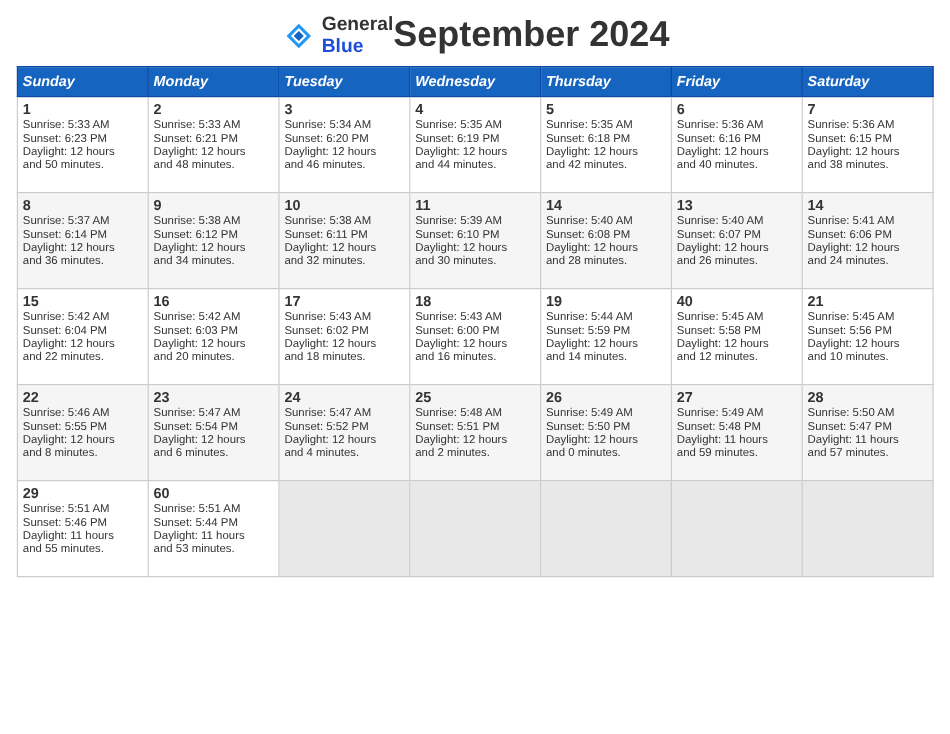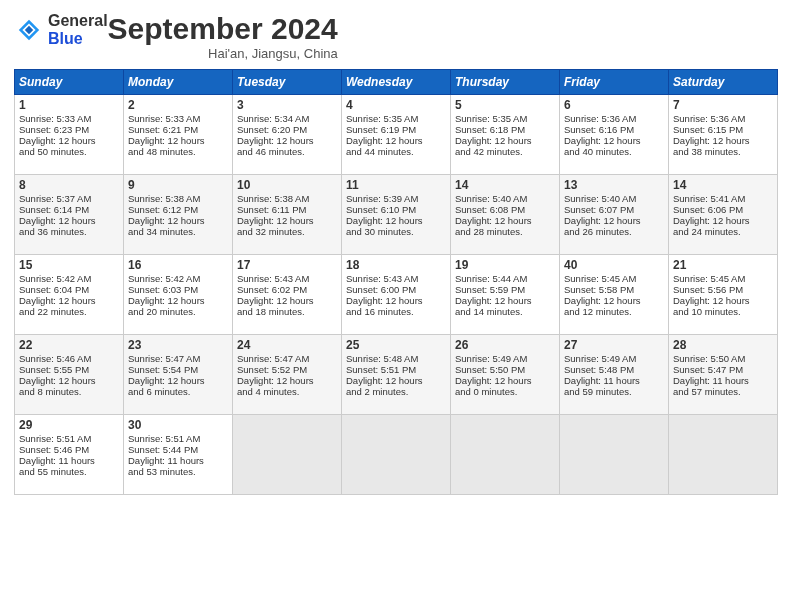"General" .header { justify-content: flex-start -> center }
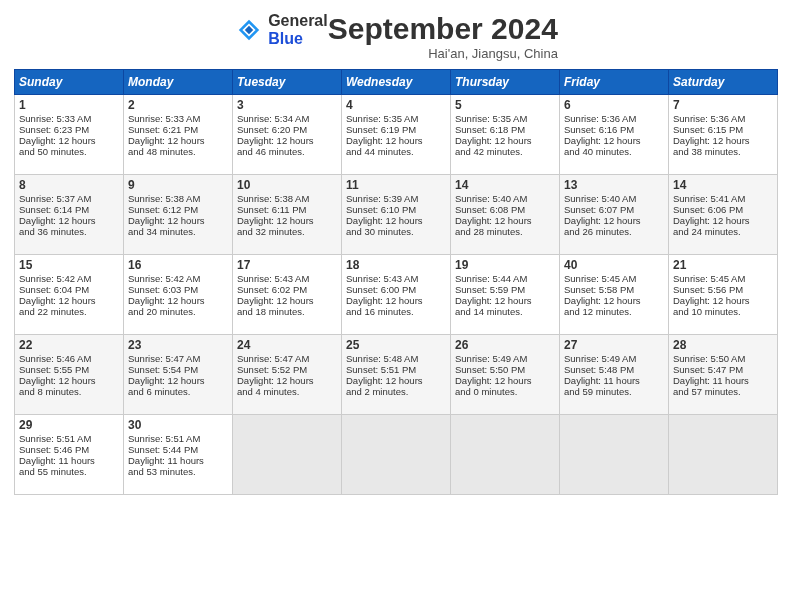"Hai'an, Jiangsu, China" div { html: <div>Hai'an, Jiangsu, China</div> -> none }
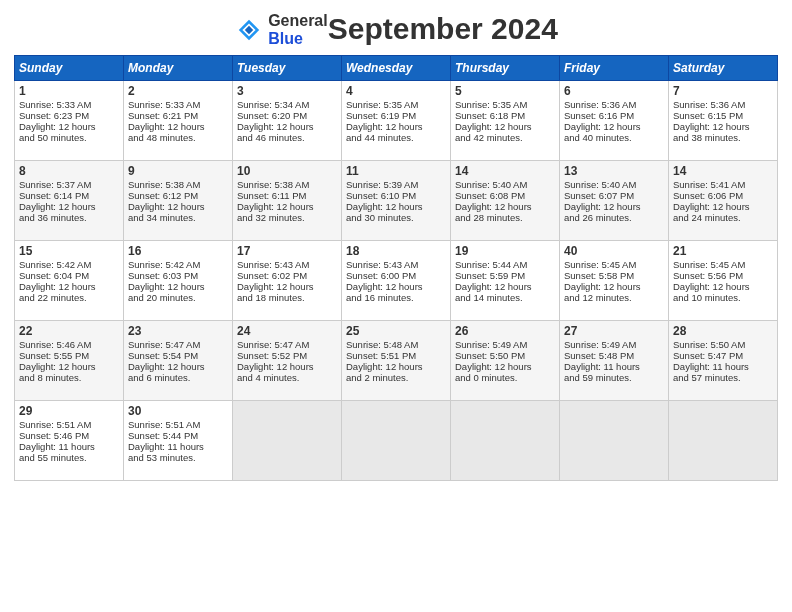"30" span.day-num { text: 30 -> 60 }
